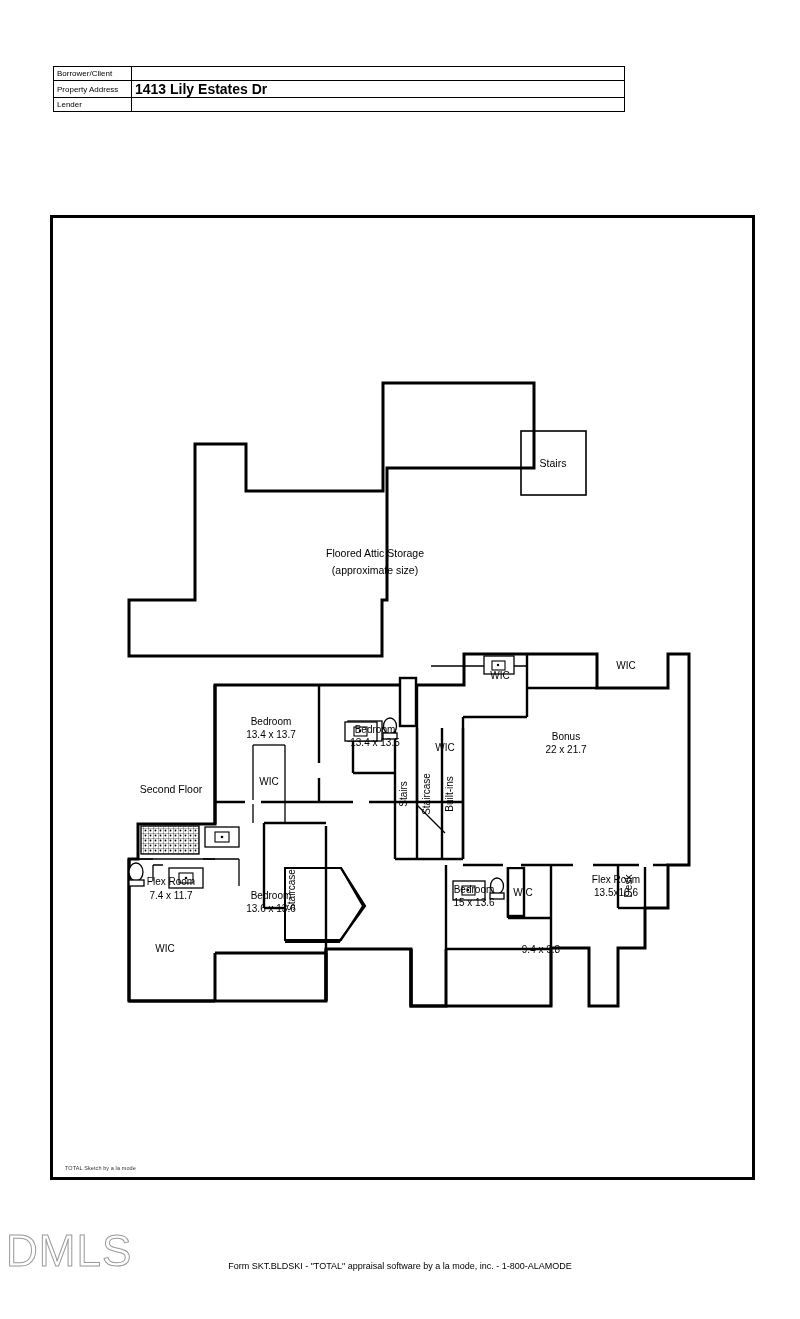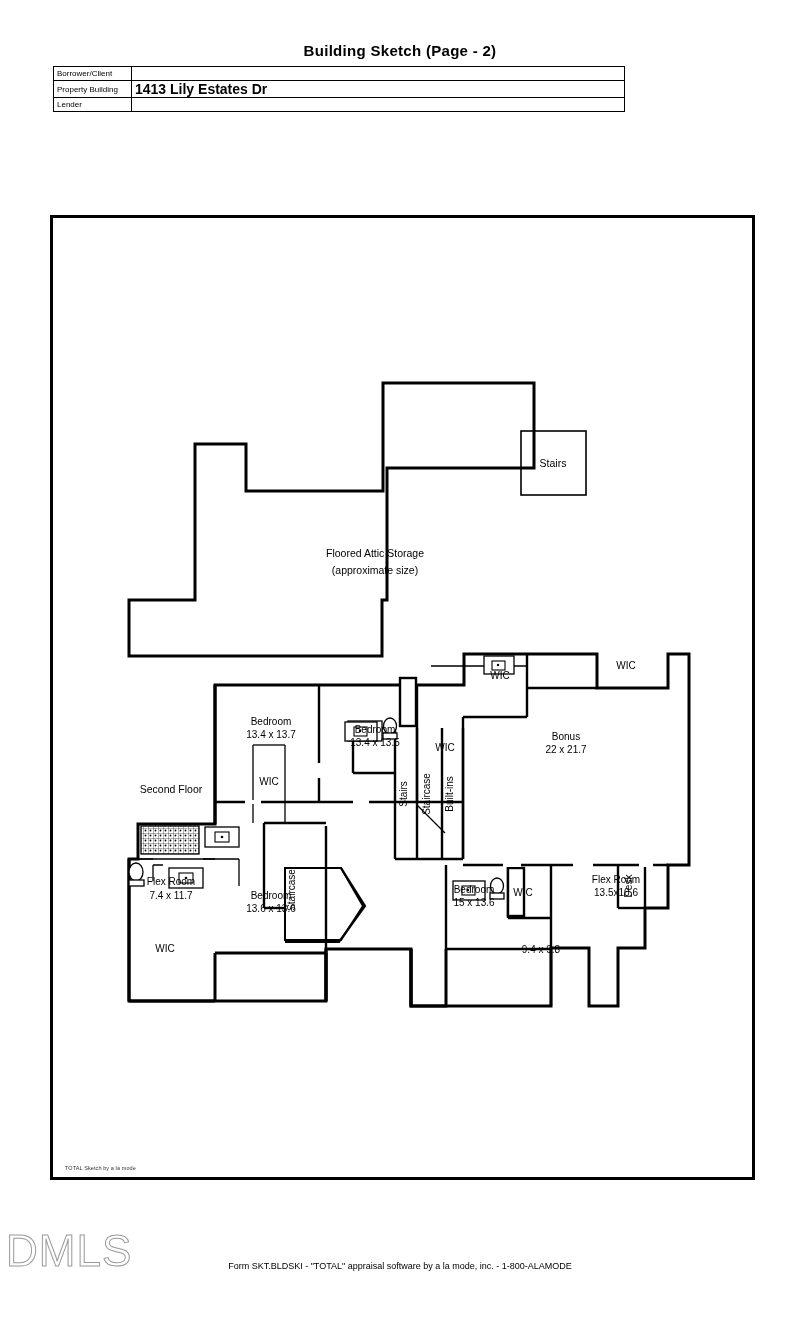"Building Sketch (Page - 2)" div.doc-title { html: <div>Building Sketch (Page - 2)</div> -> none }
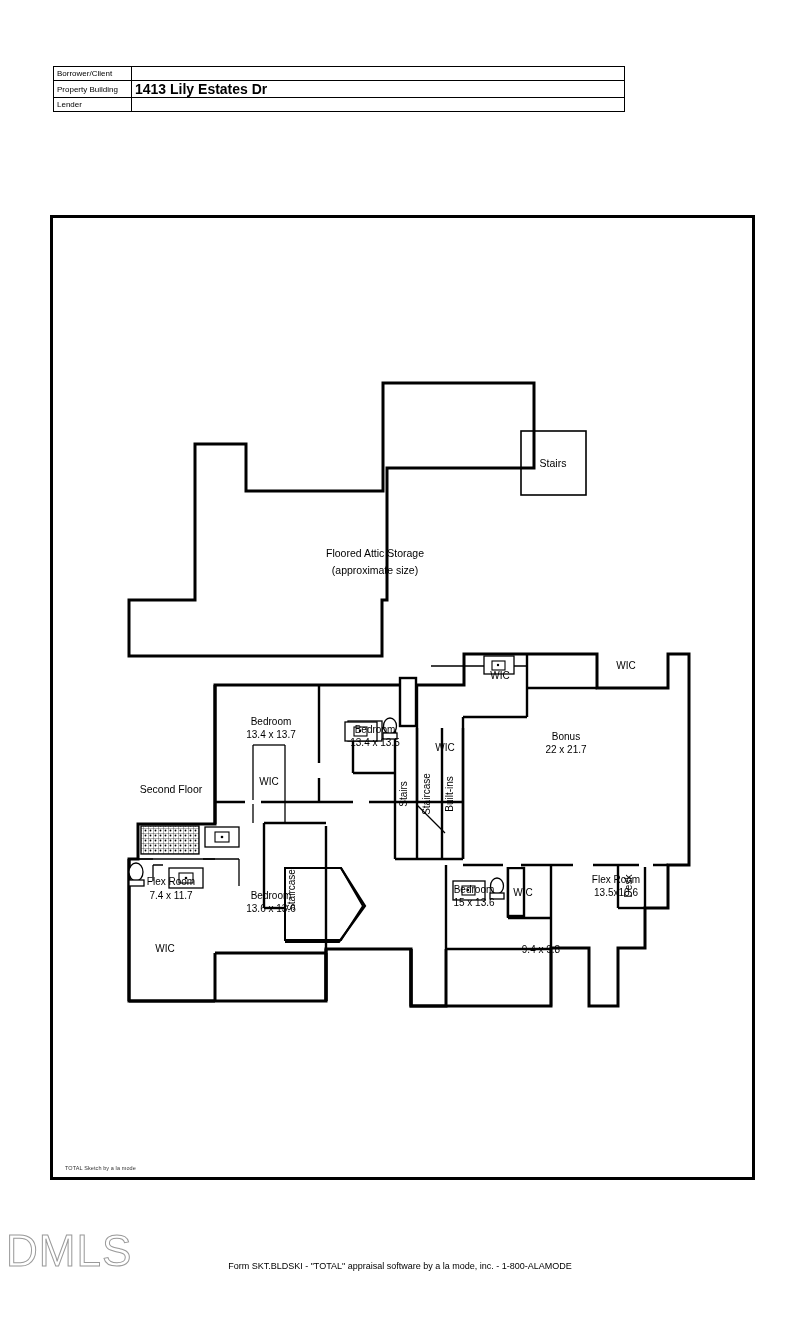"Property Building" td.lbl { text: Building -> Address }
